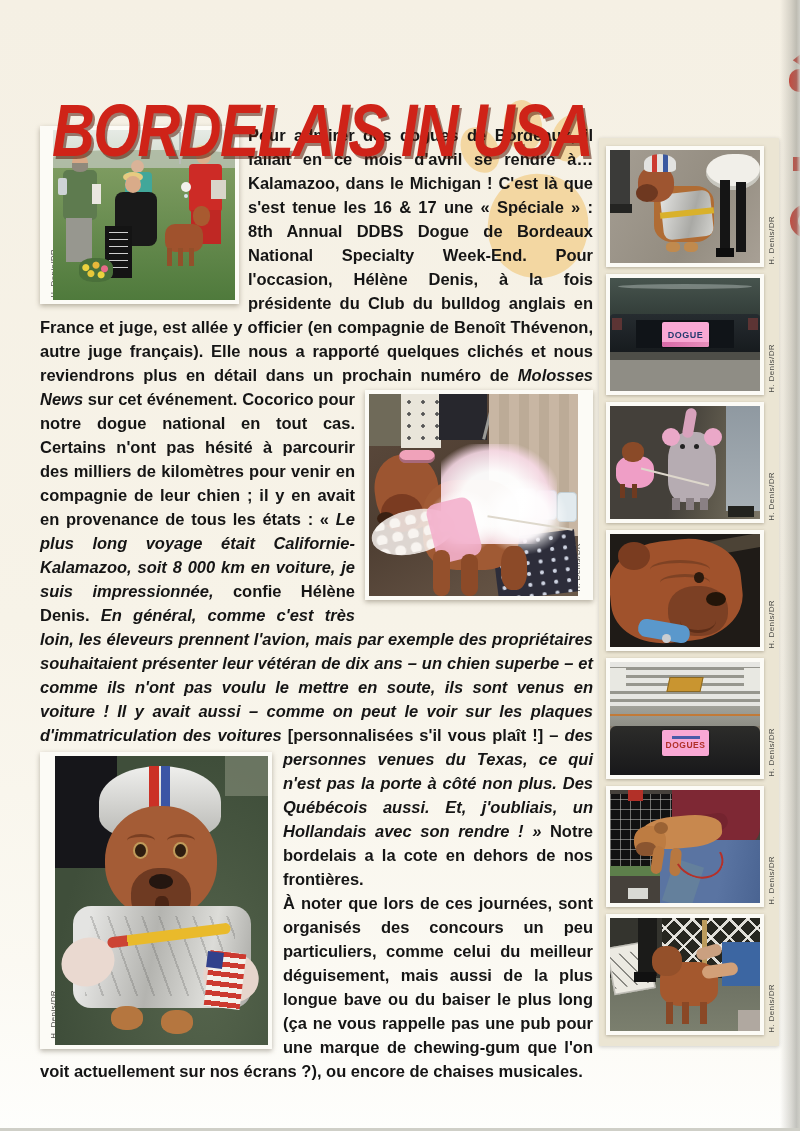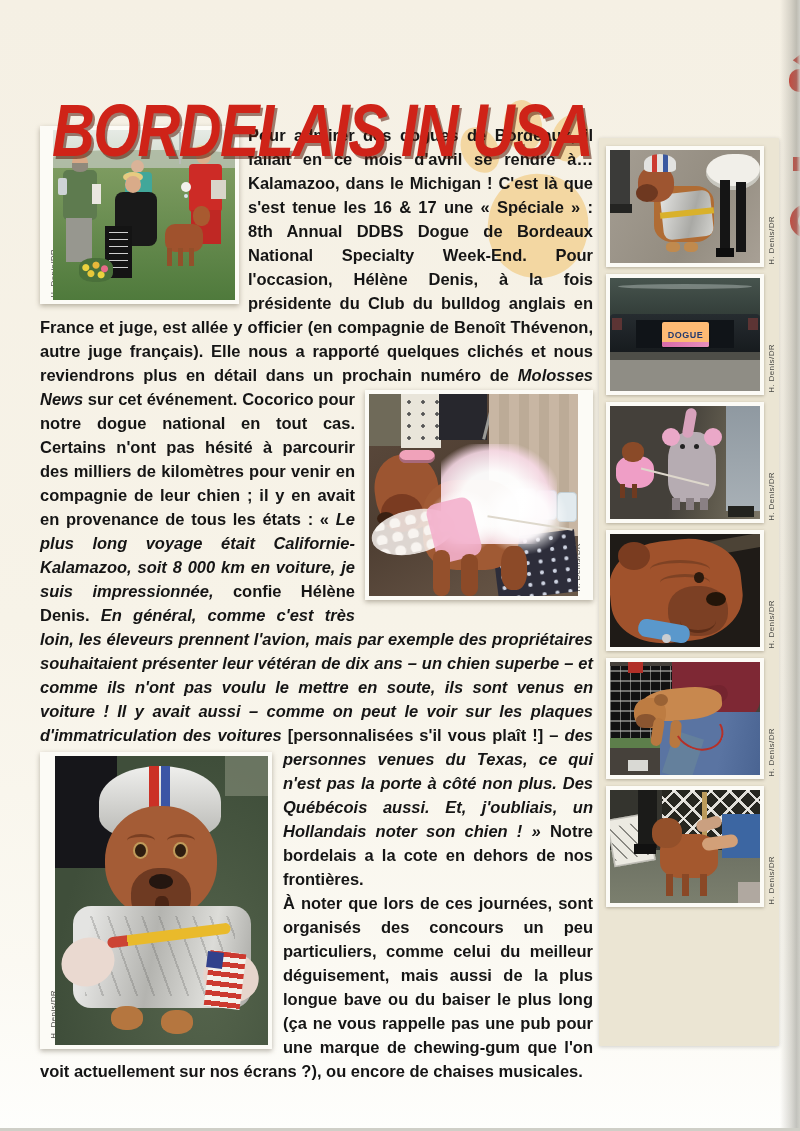"DOGUE" .plate { background: #fdba74 -> #f9a8d4 }
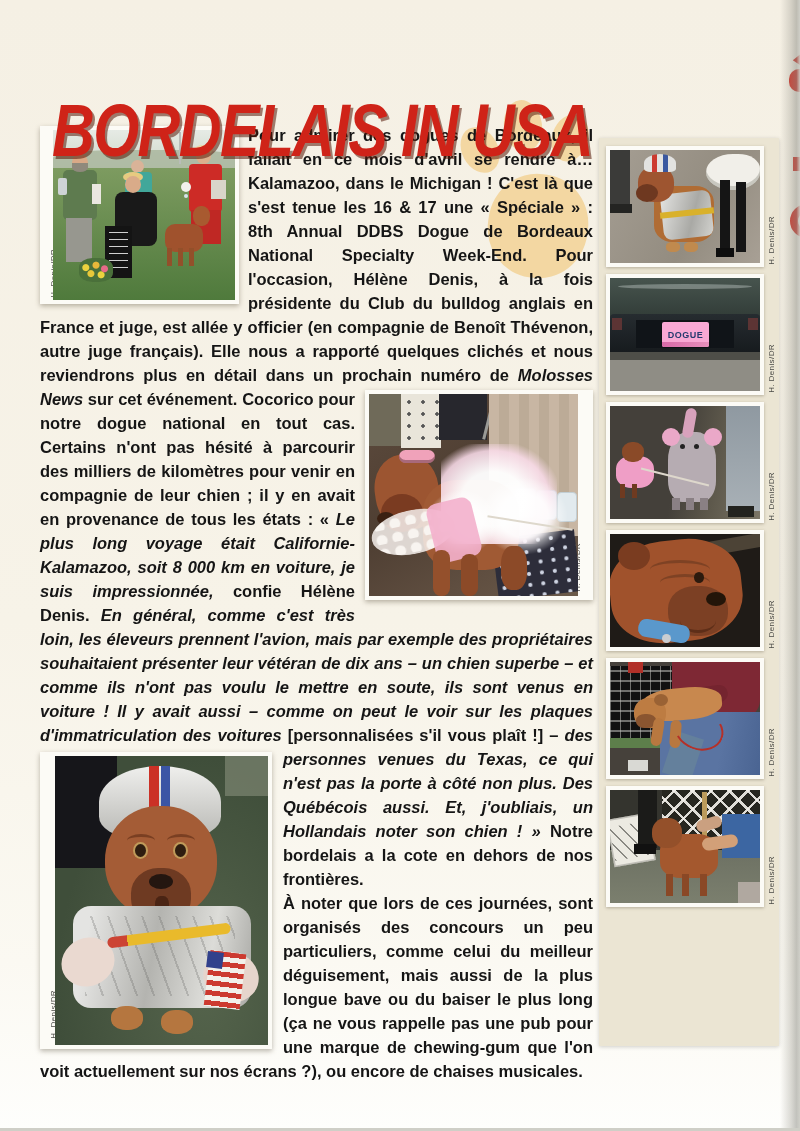"DOGUES" div.srow { html: none -> <div> <div> <div> <i></i> <i></i> <i></i> <i></i> <i></i> <i></i> <i></i> <div> <i></i> <b>DOGUES</b> </div> </div> </div> <div> <span>H. Denis/DR</span> </div> </div> }
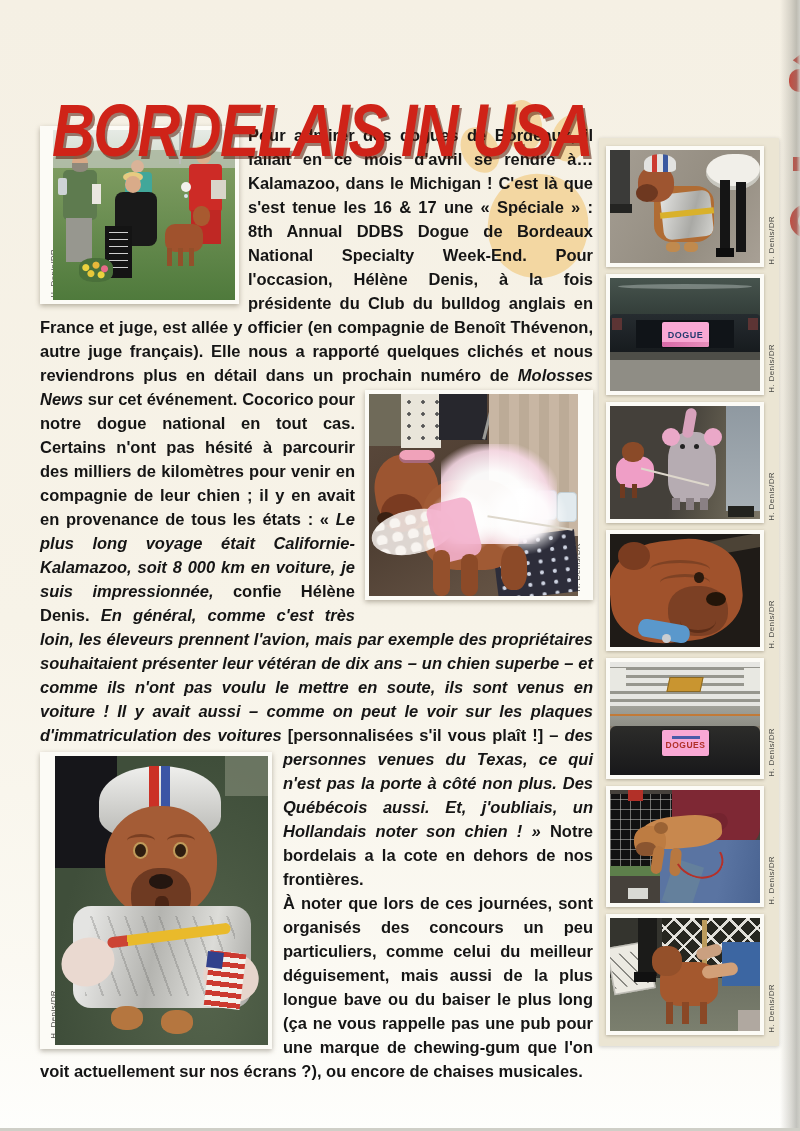"qui n'est pas la porte" span.it { text: noter son chien -> avec son rendre }
